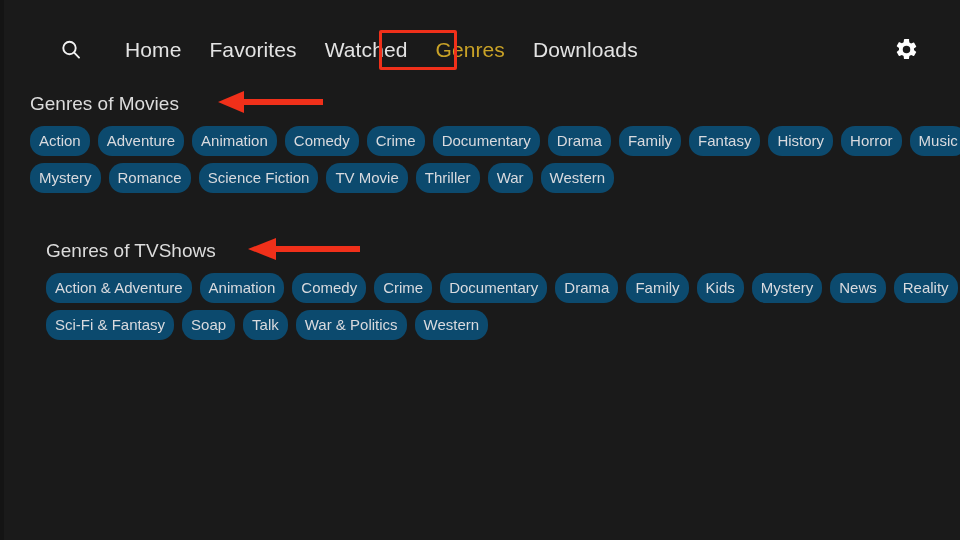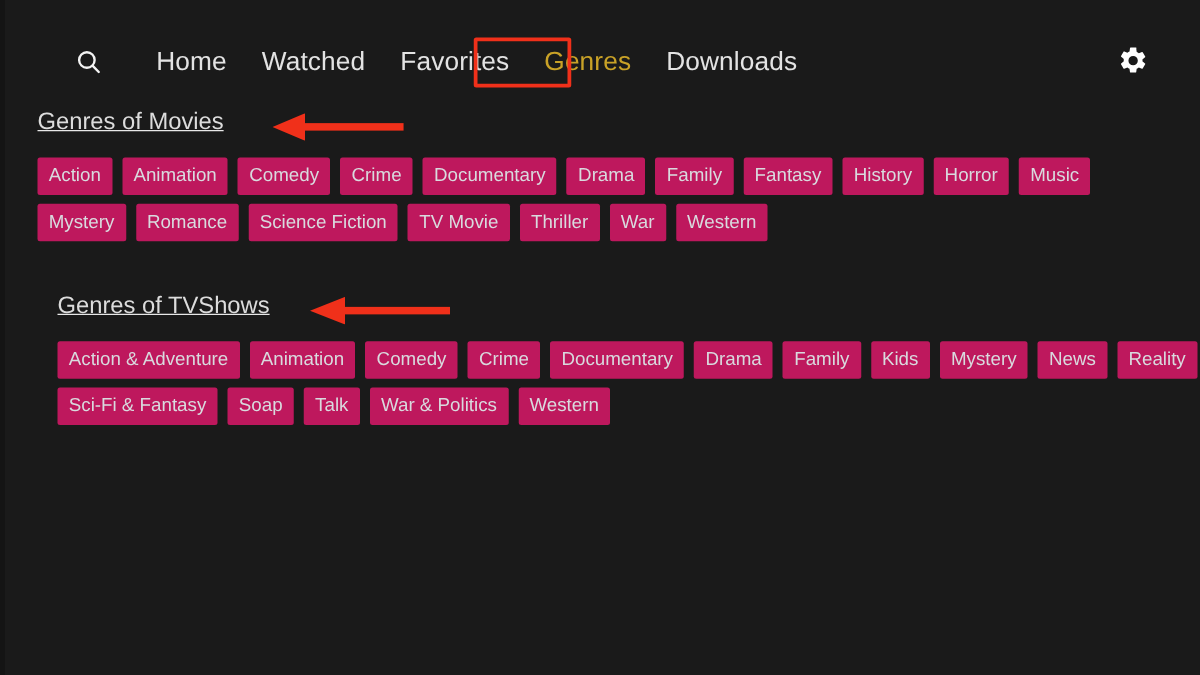"Watched" div.nav-item { order: before "Favorites" -> after "Favorites" }
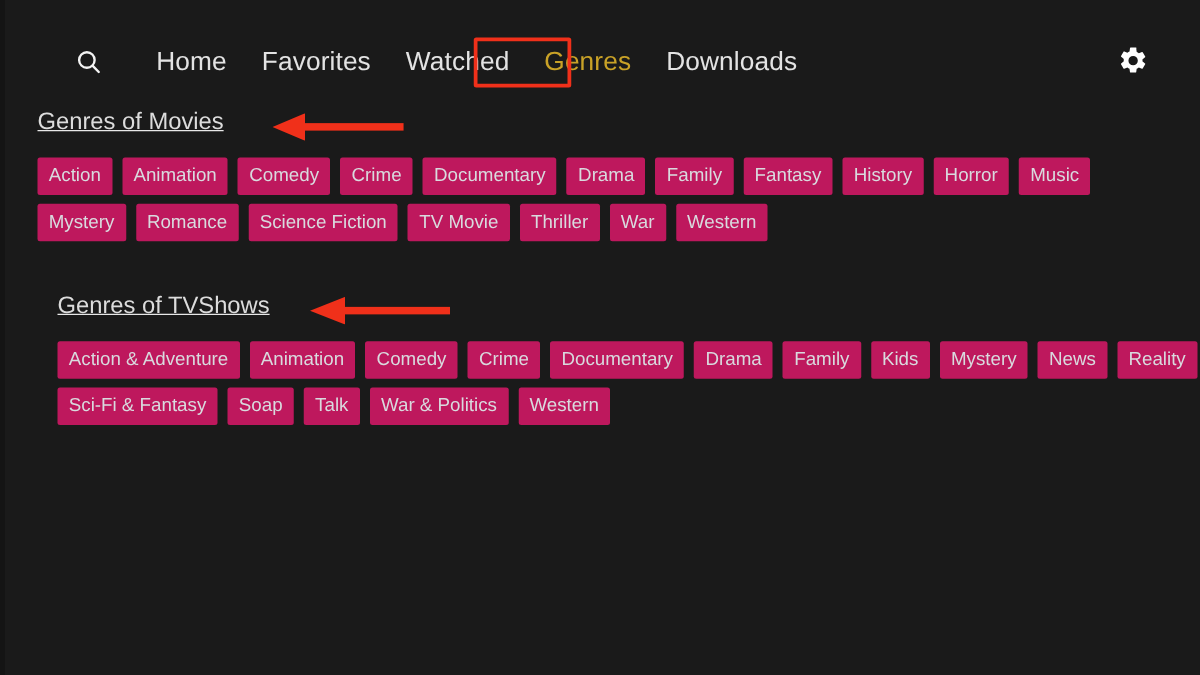"Genres of Movies" .section-head { align-items: none -> center; text-decoration: underline -> none }
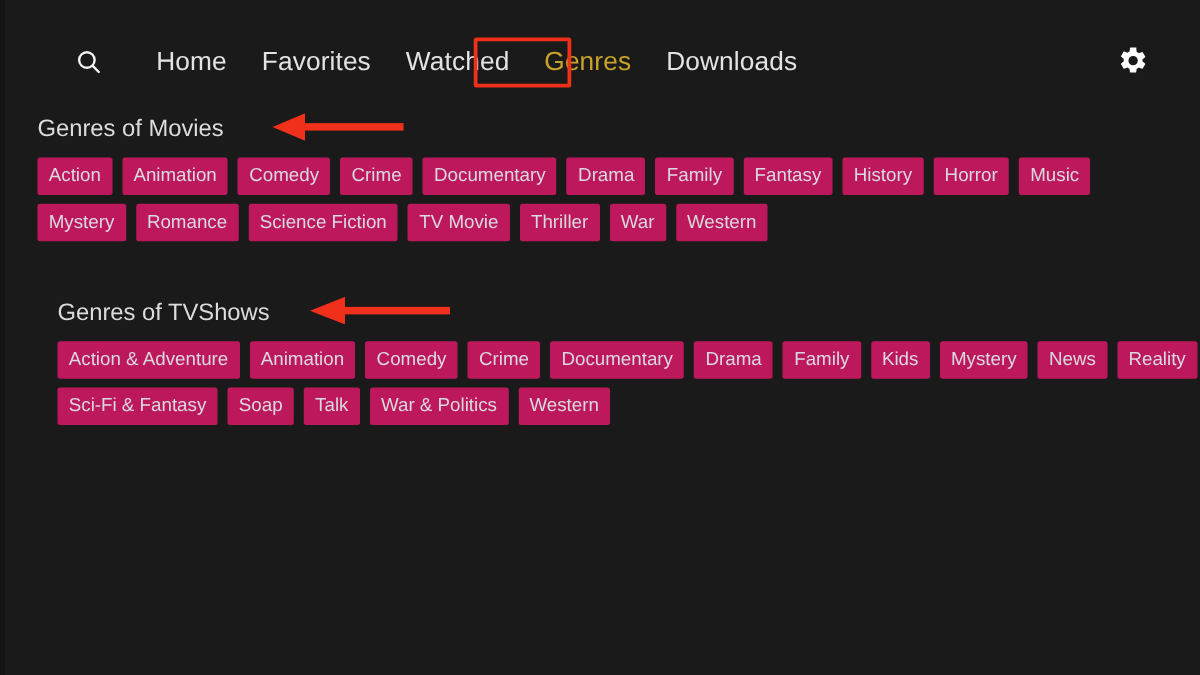"Action" .chip { background: #be185d -> #0c4a6e; border-radius: 2px -> 14px }
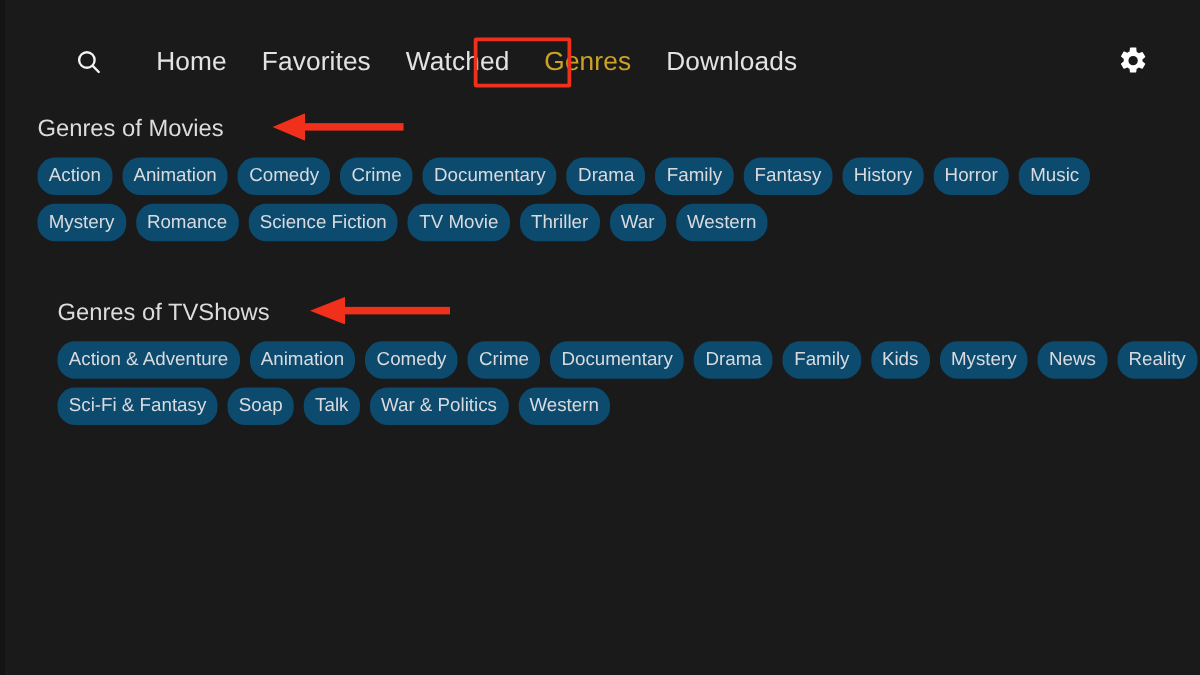"Adventure" div.chip { html: none -> <div>Adventure</div> }
